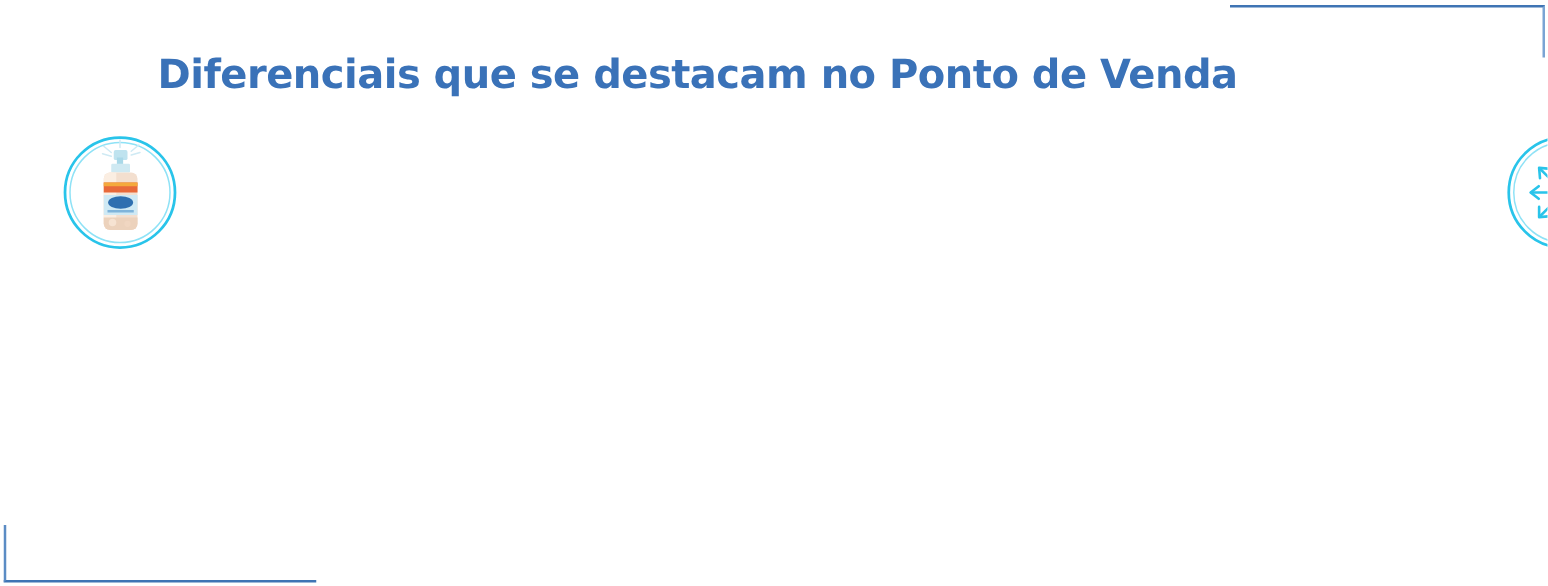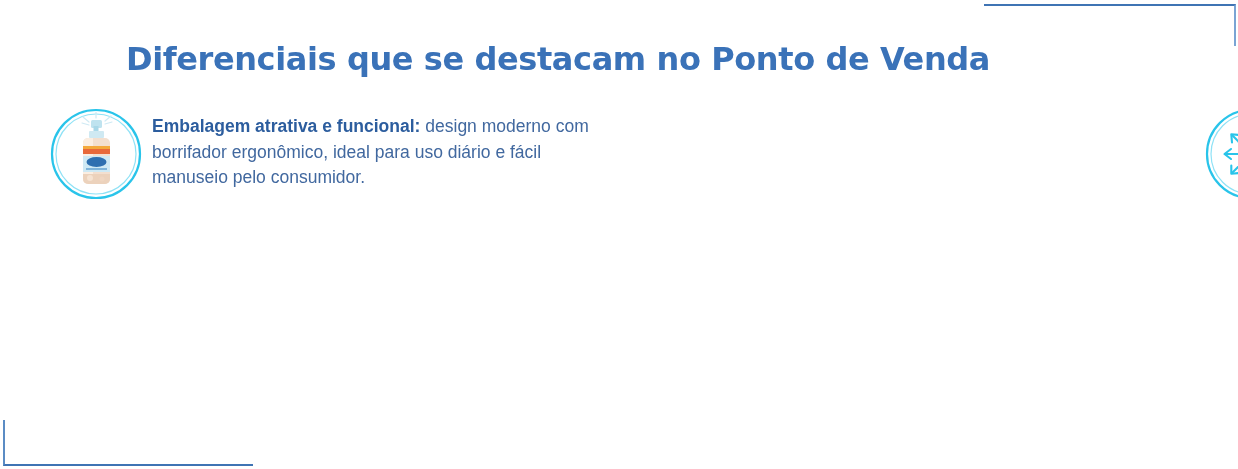"Embalagem atrativa e funcional: design" div.feature-text { html: <div> <b>Embalagem atrativa e funcional:</b><span> design moderno com borrifador ergonômico, ideal para uso diário e fácil manuseio pelo consumidor.</span> </div> -> none }
